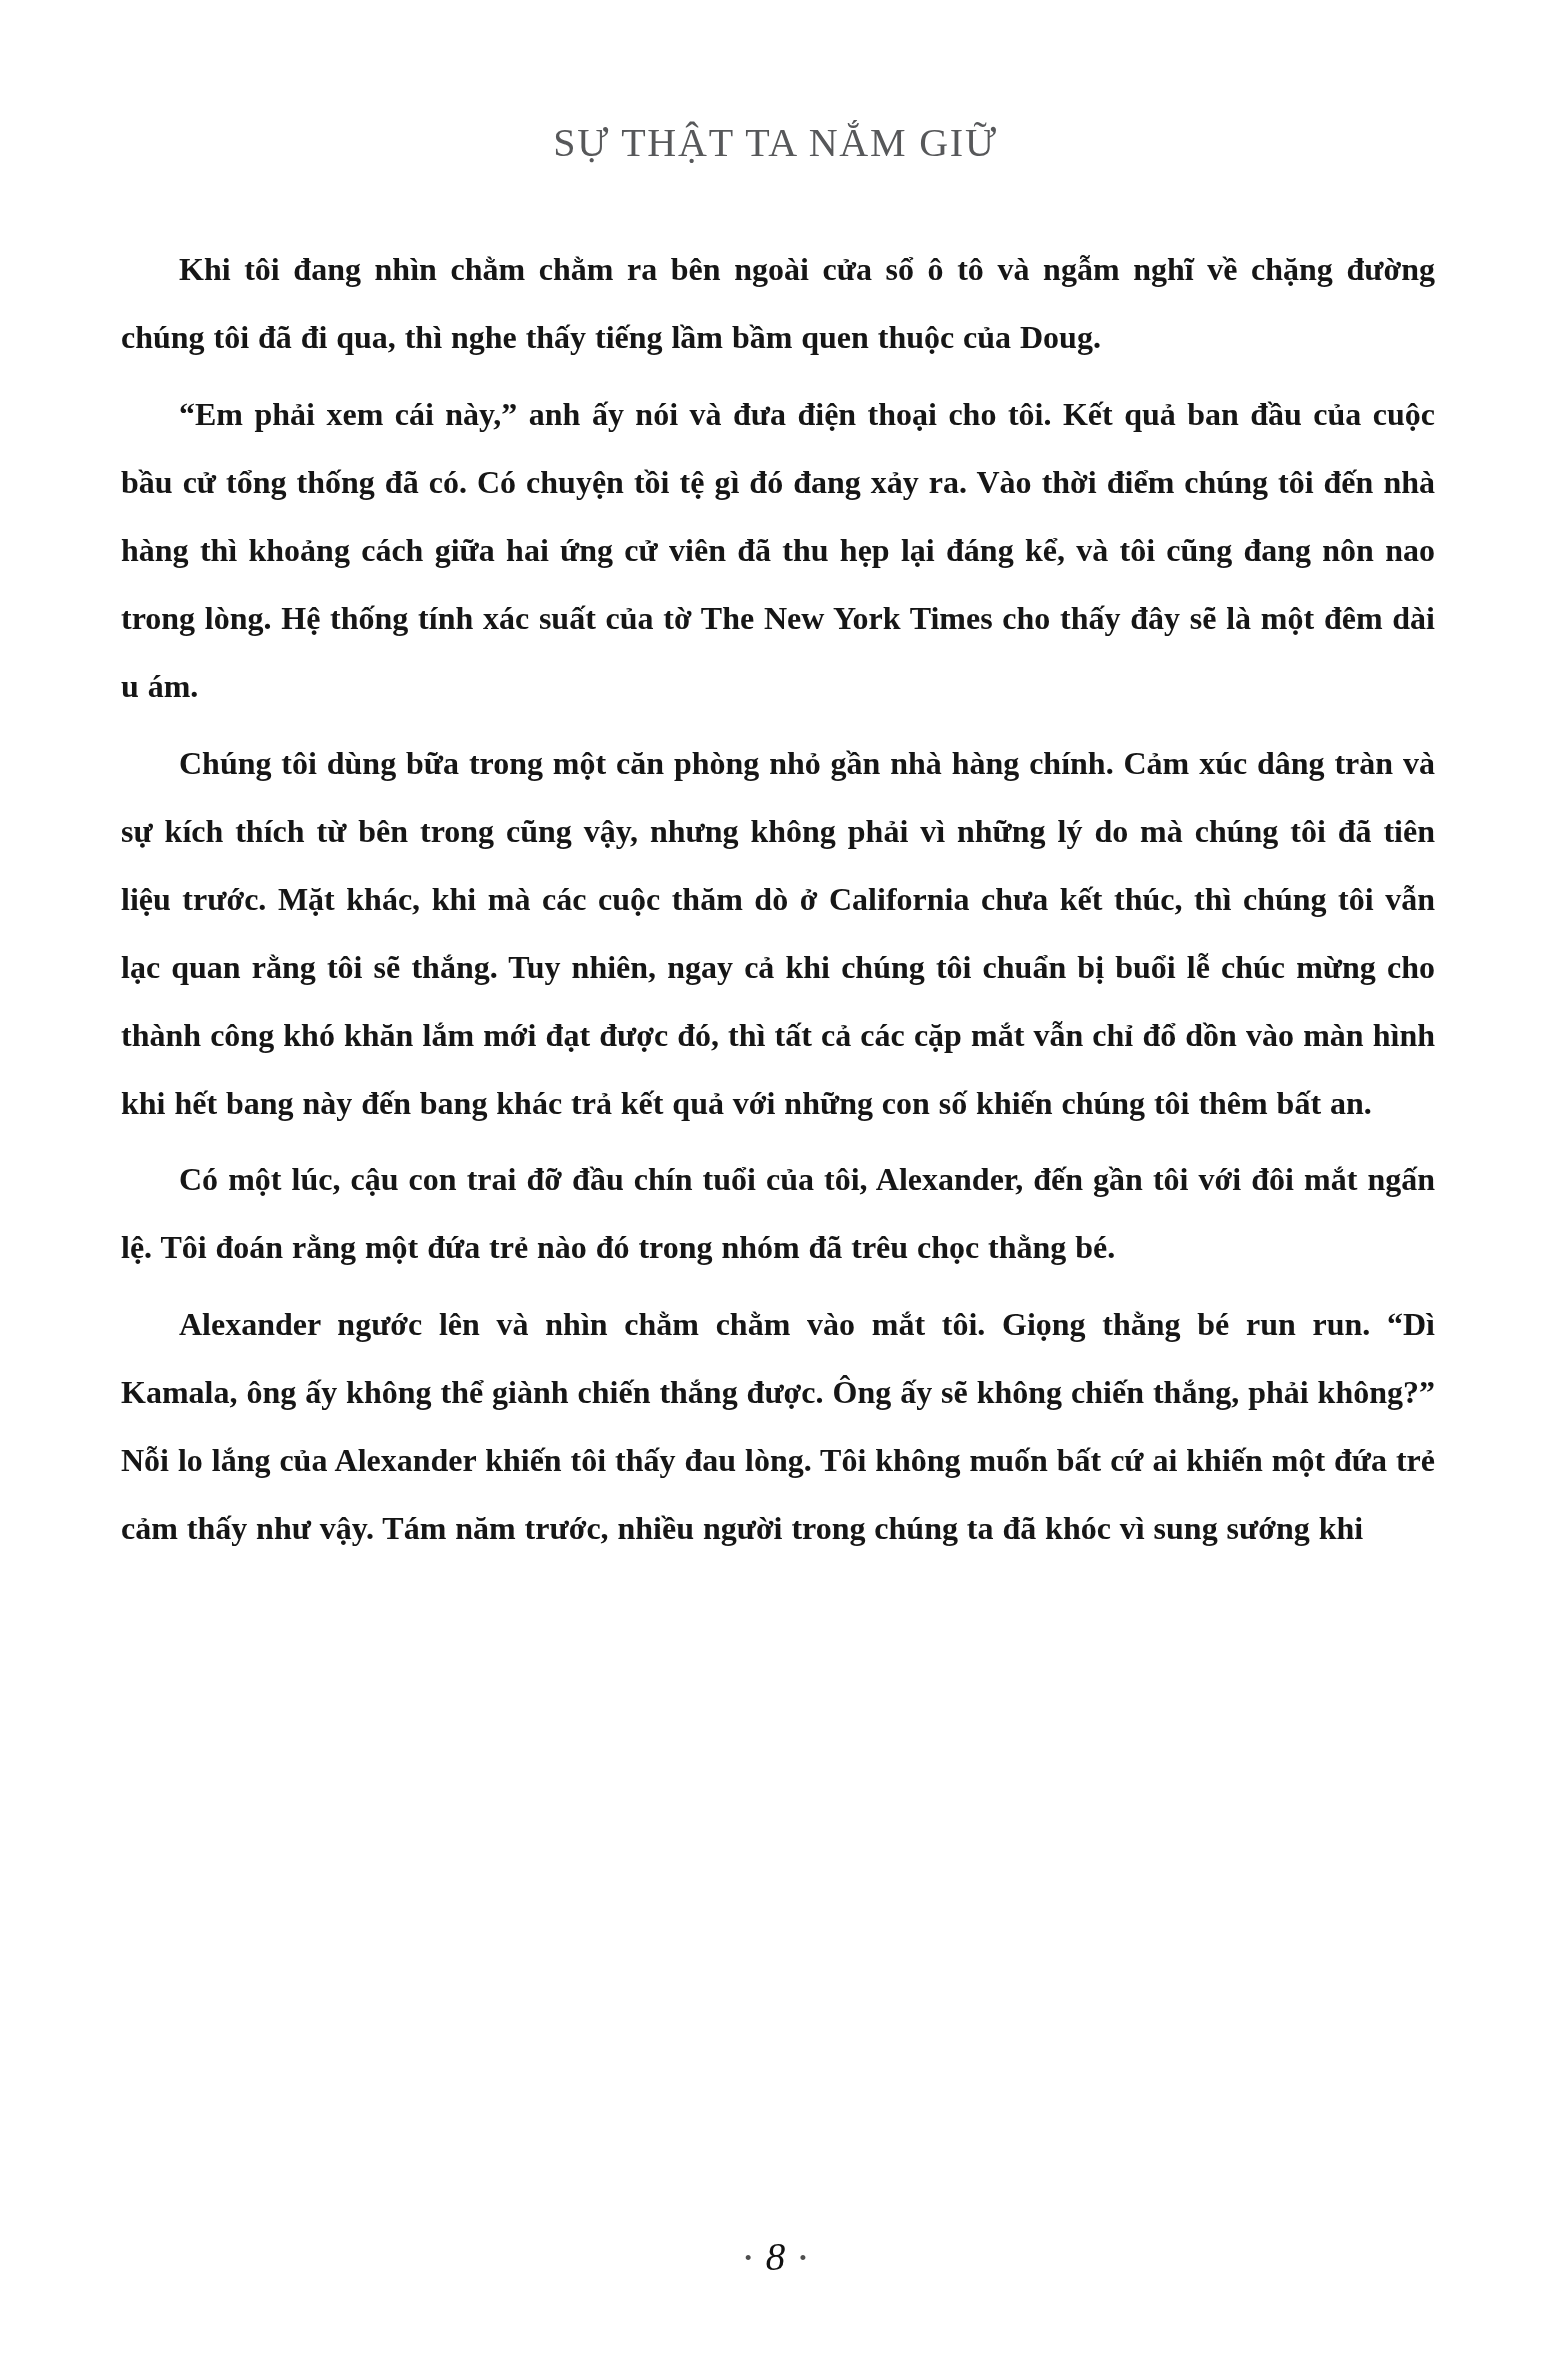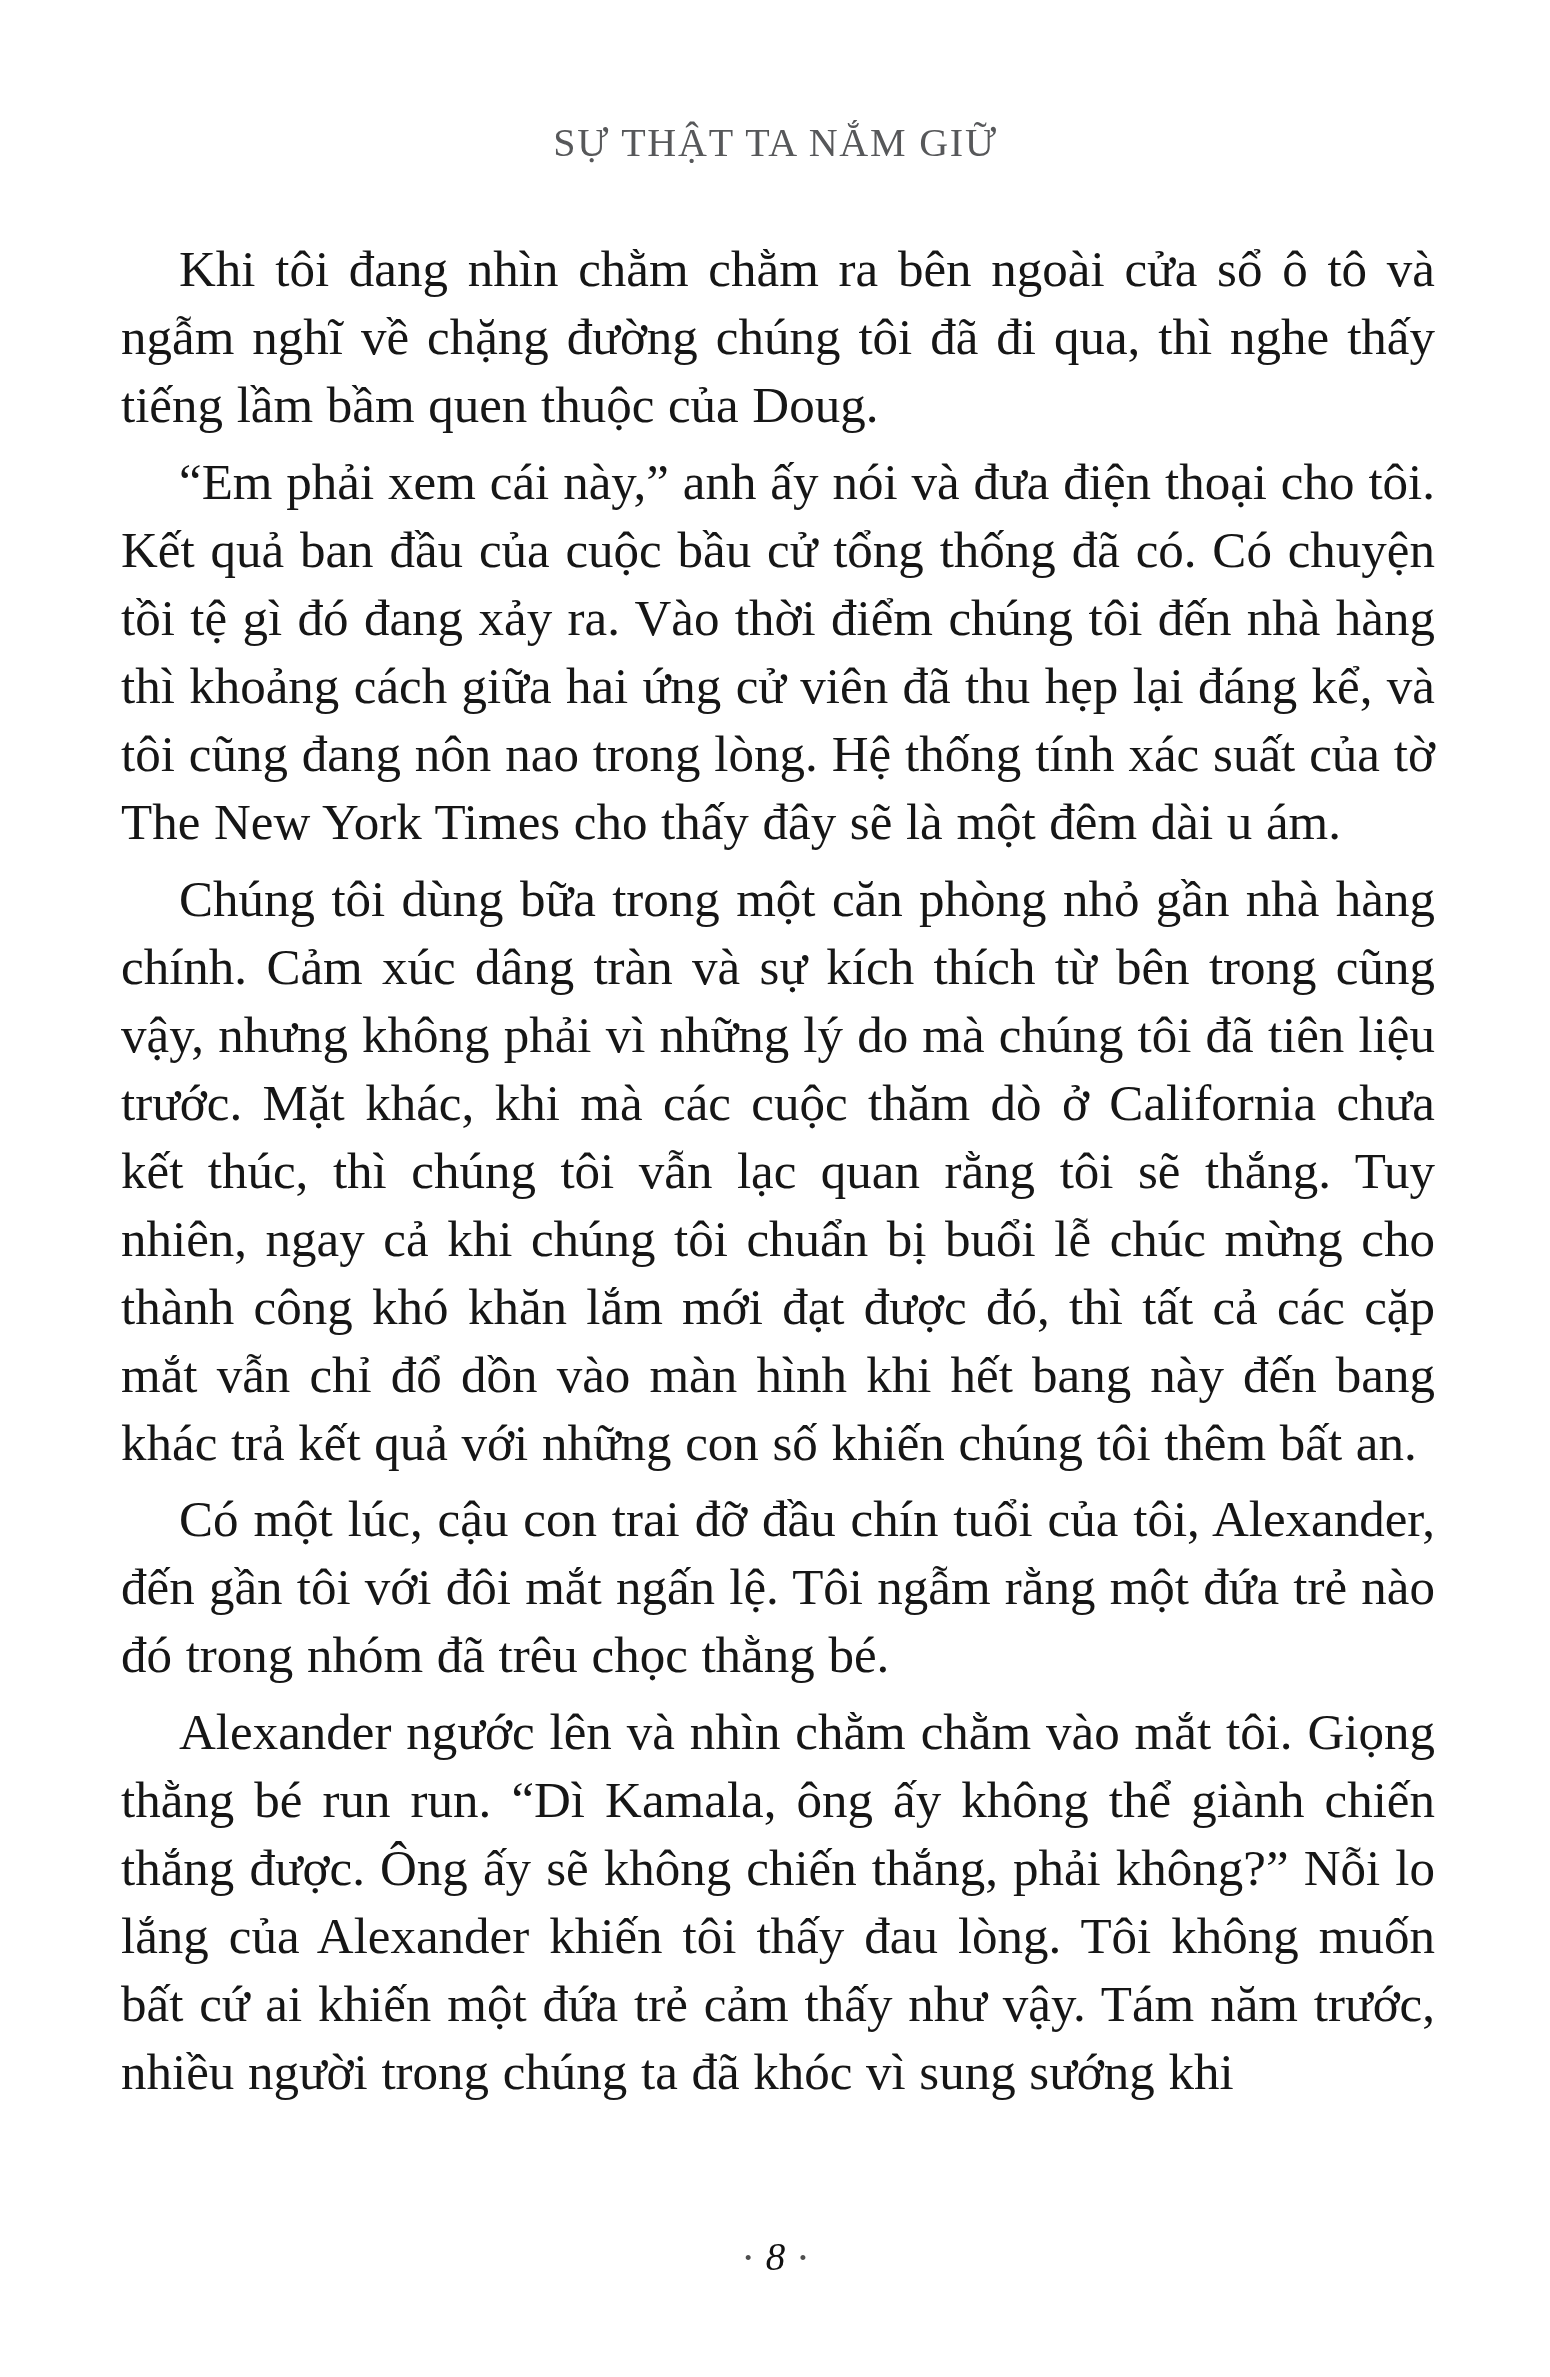"Khi tôi đang nhìn chằm" .body-text p { font-size: 51px -> 32px; font-weight: none -> bold }
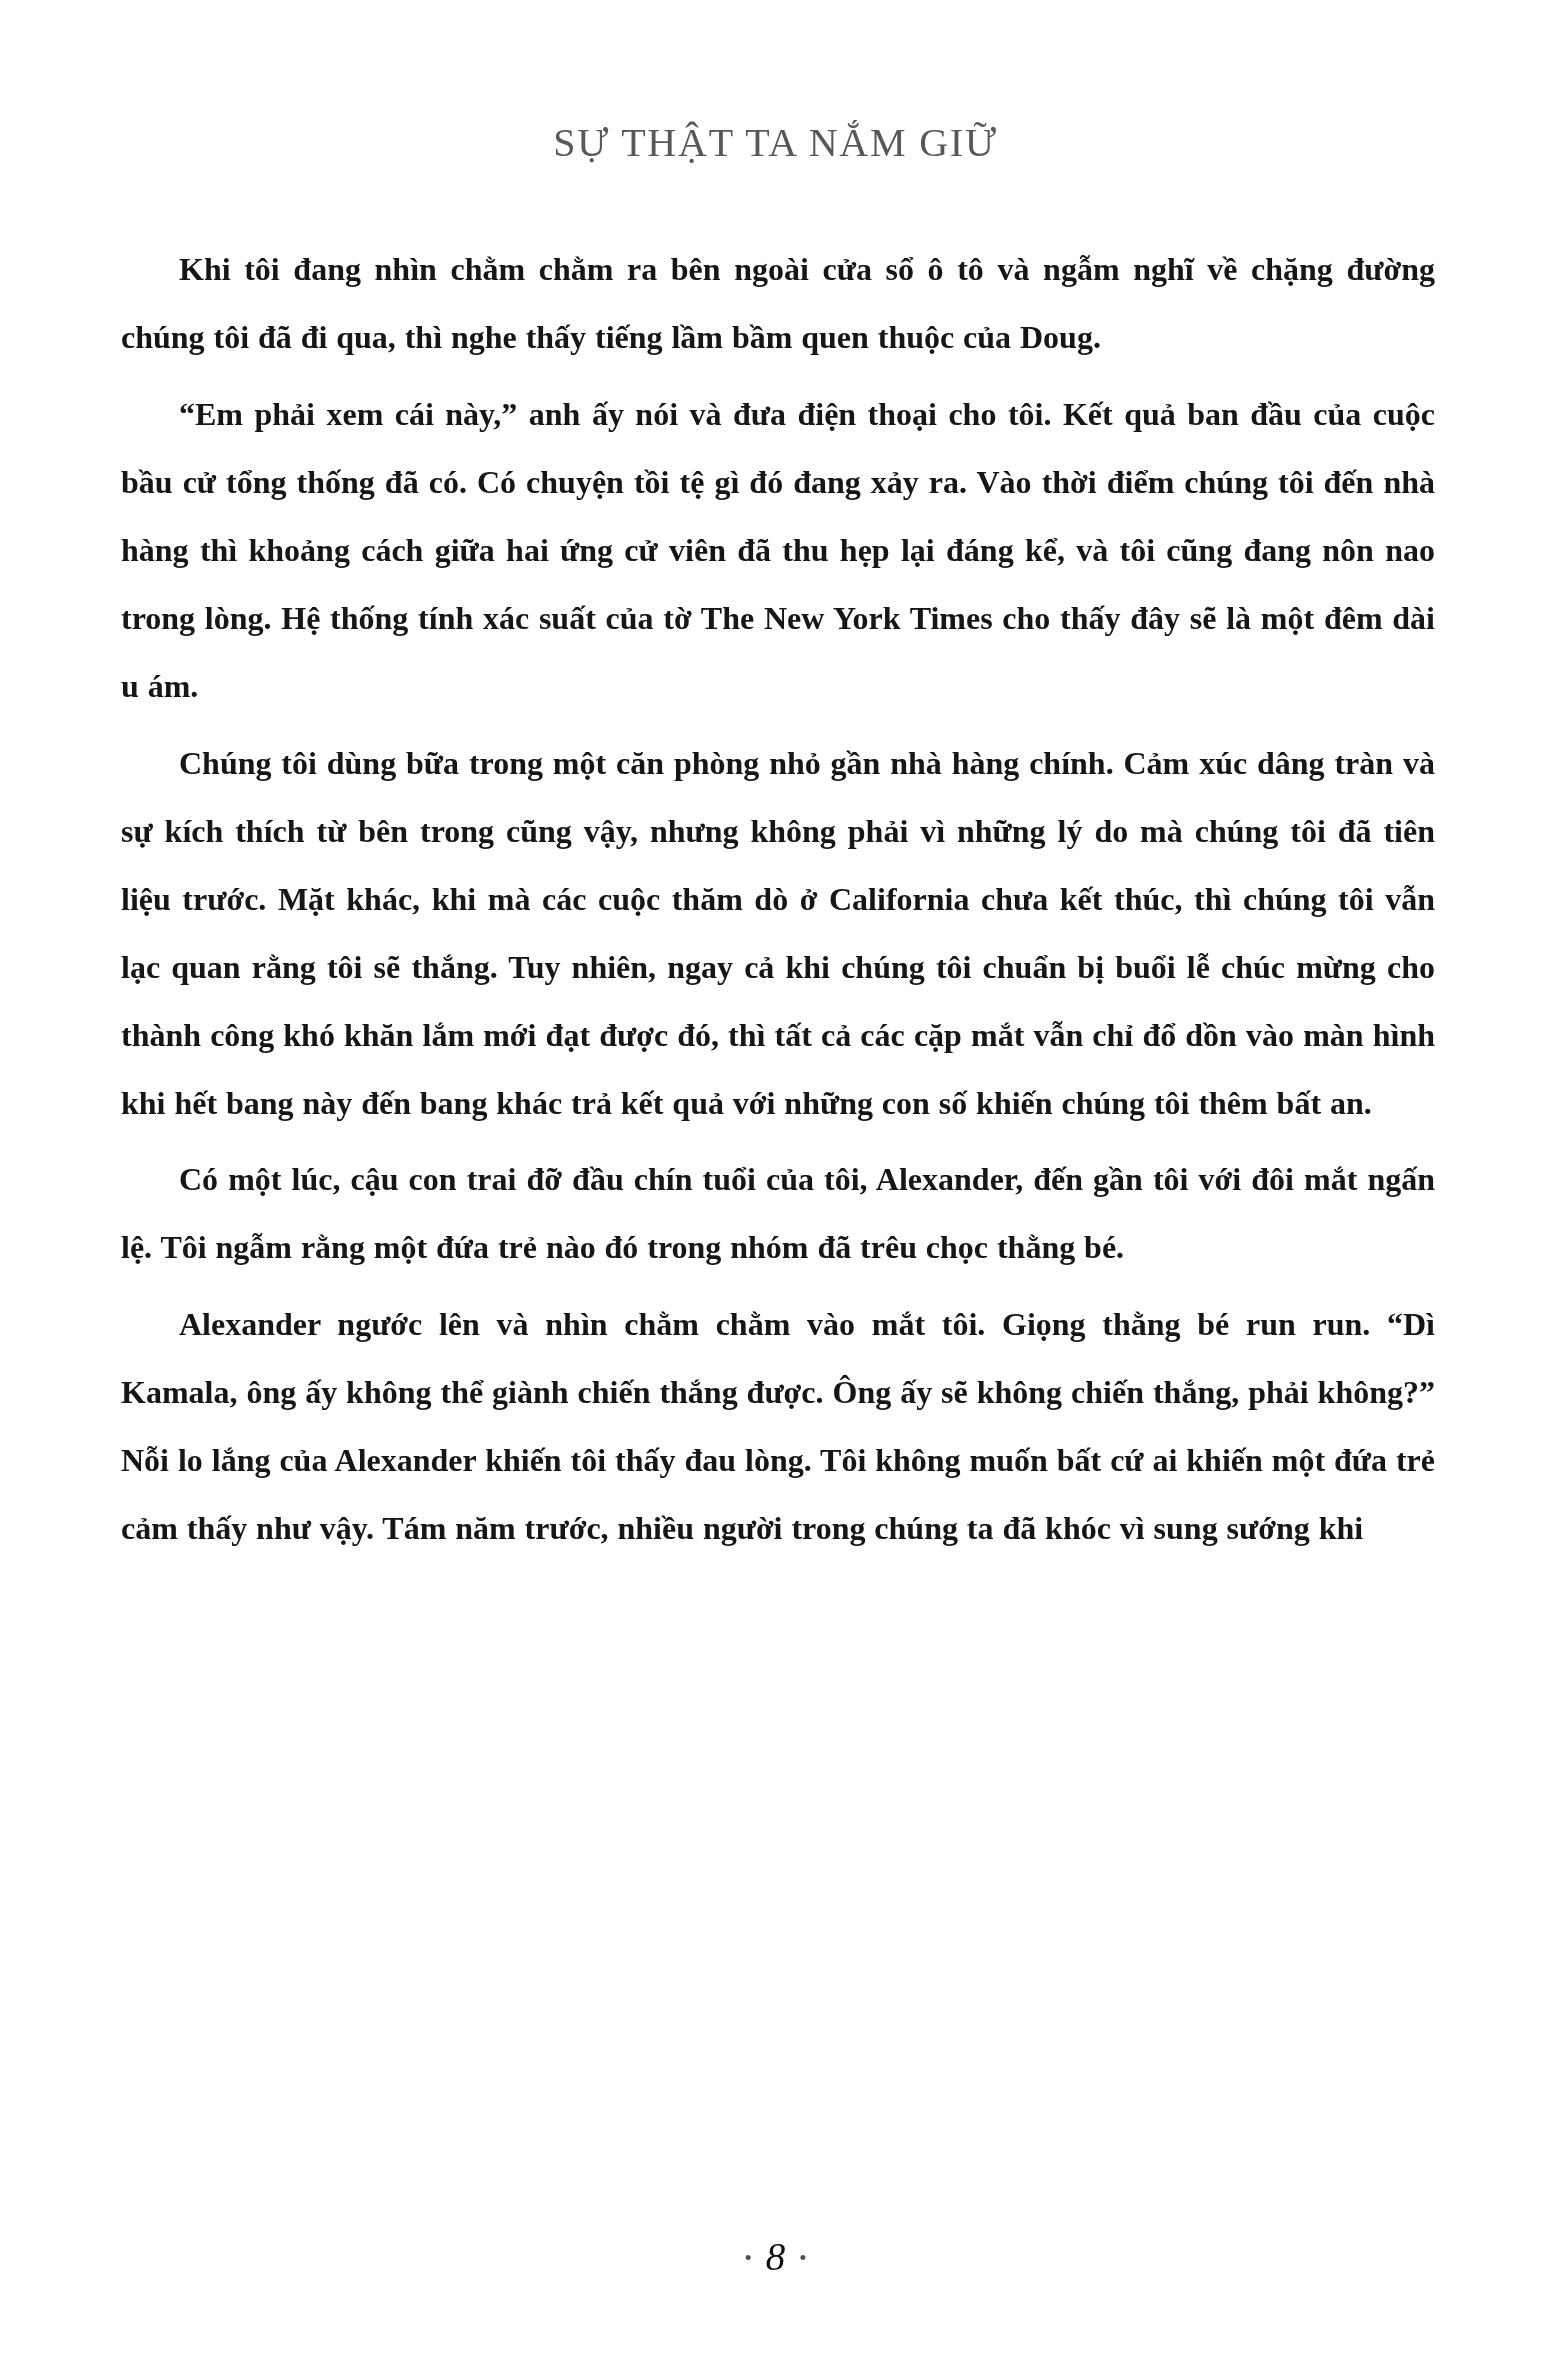"Có một lúc, cậu con" p { text: ngẫm -> đoán }
